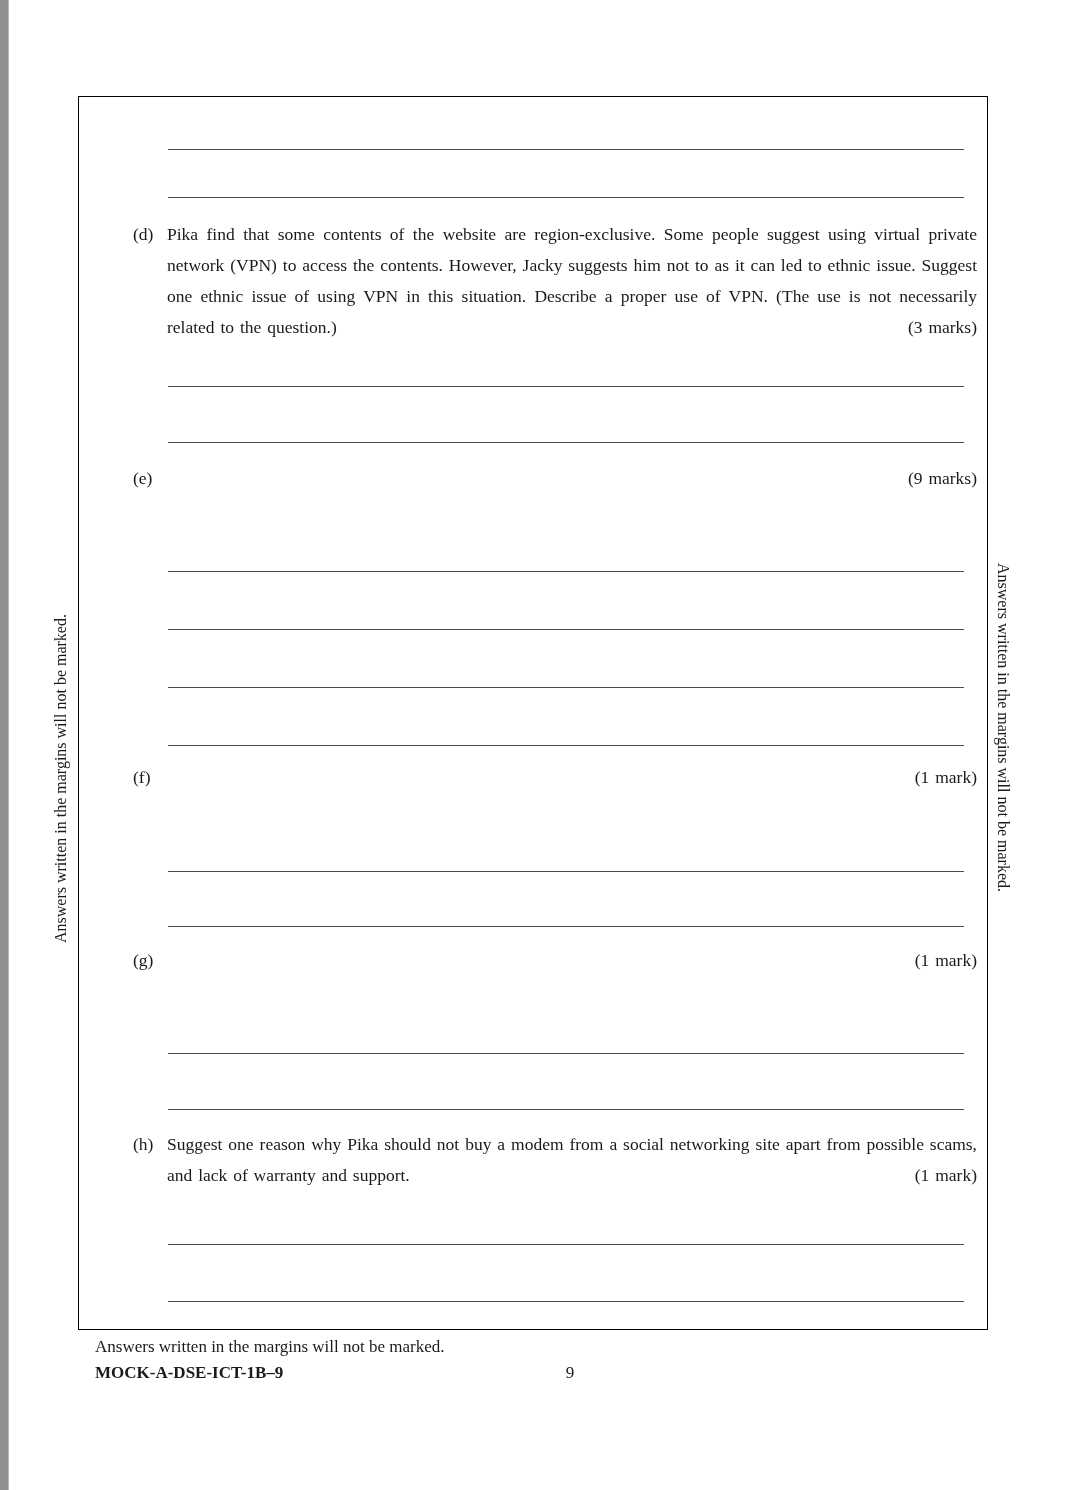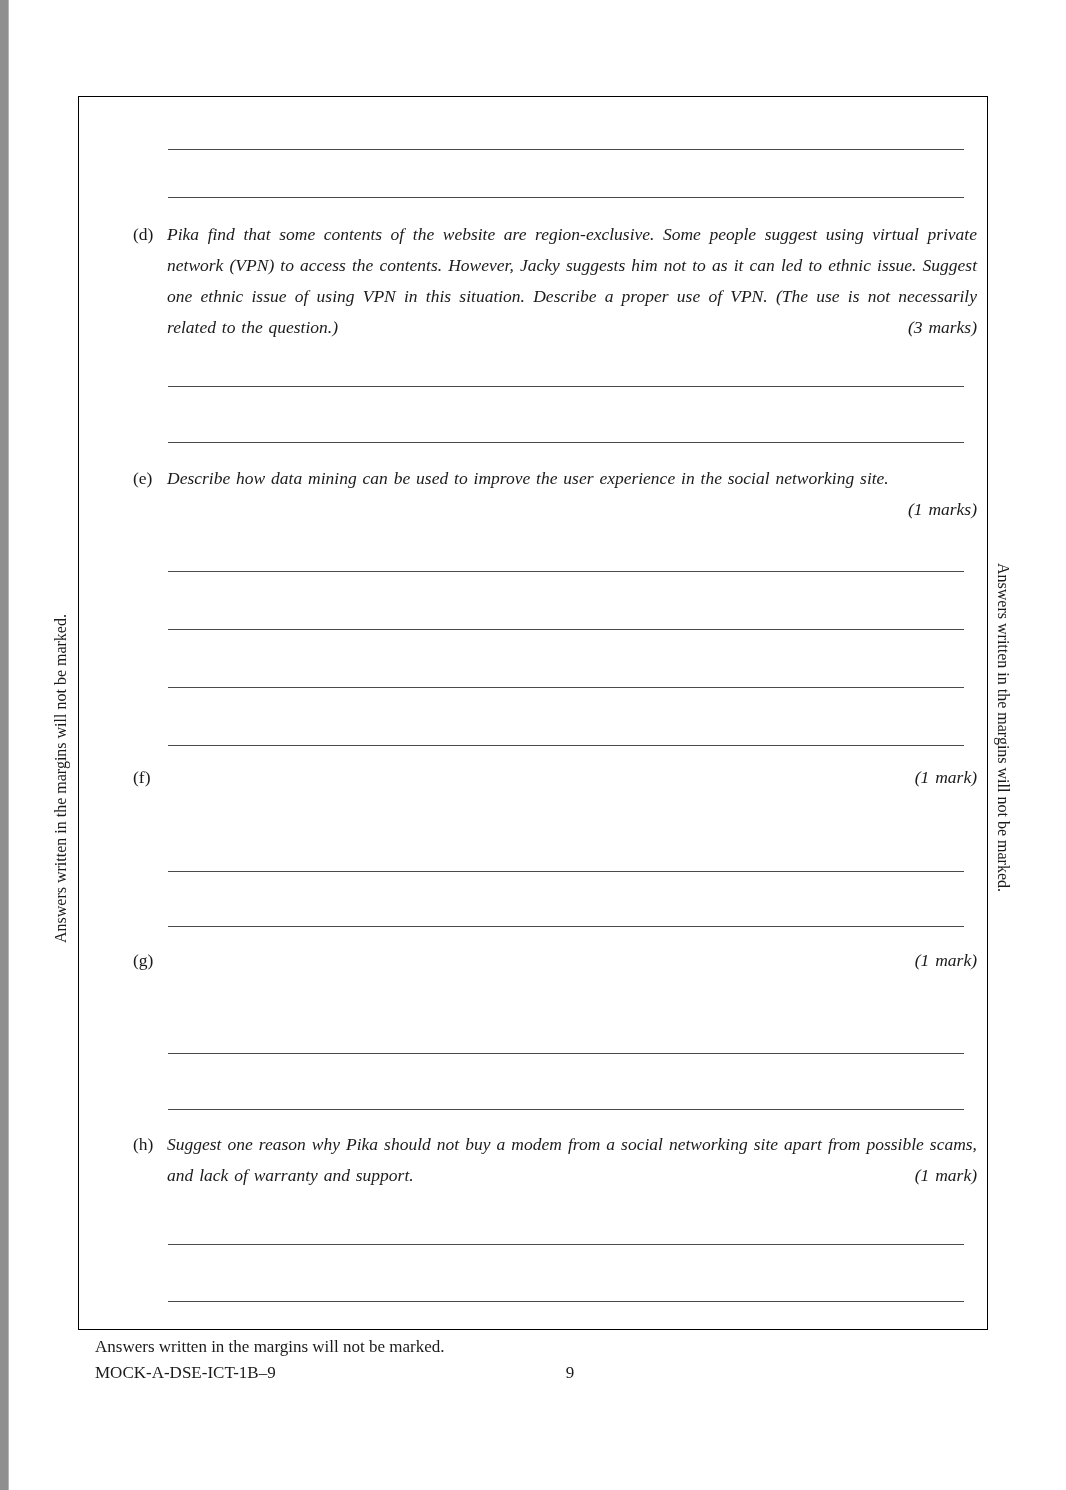"Pika find that some contents" .qtext { font-style: italic -> none }
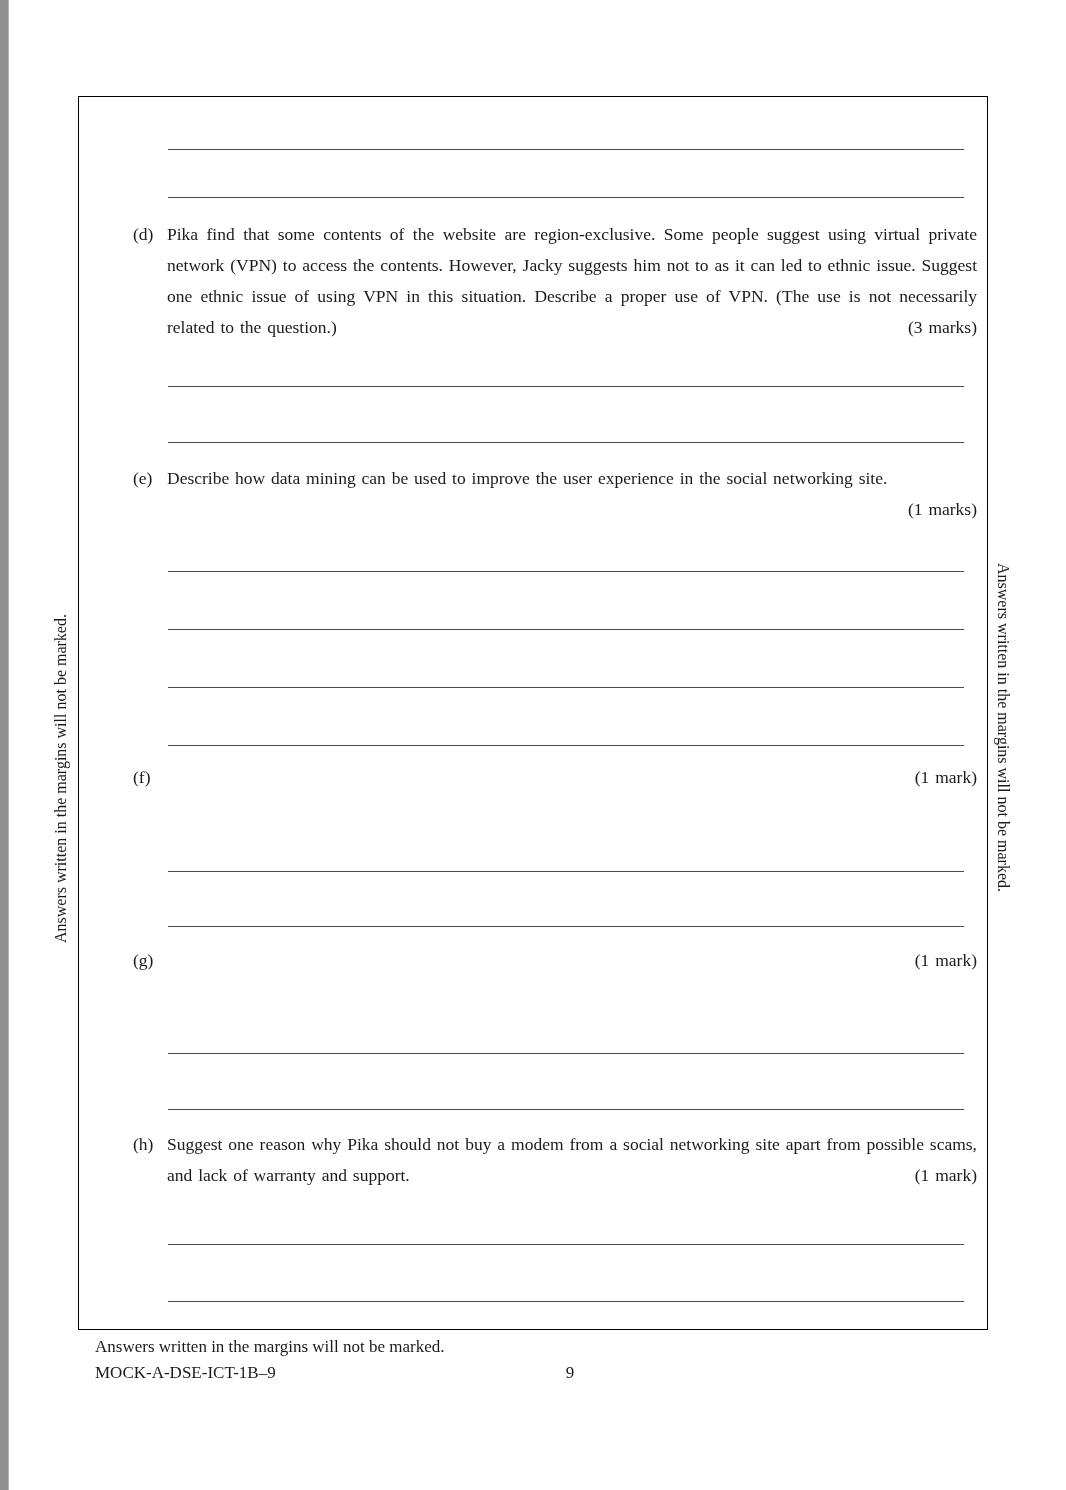"Describe how data mining can" span { html: <span>Describe how data mining can be used to improve the user experience in the social networking site.</span> -> none }
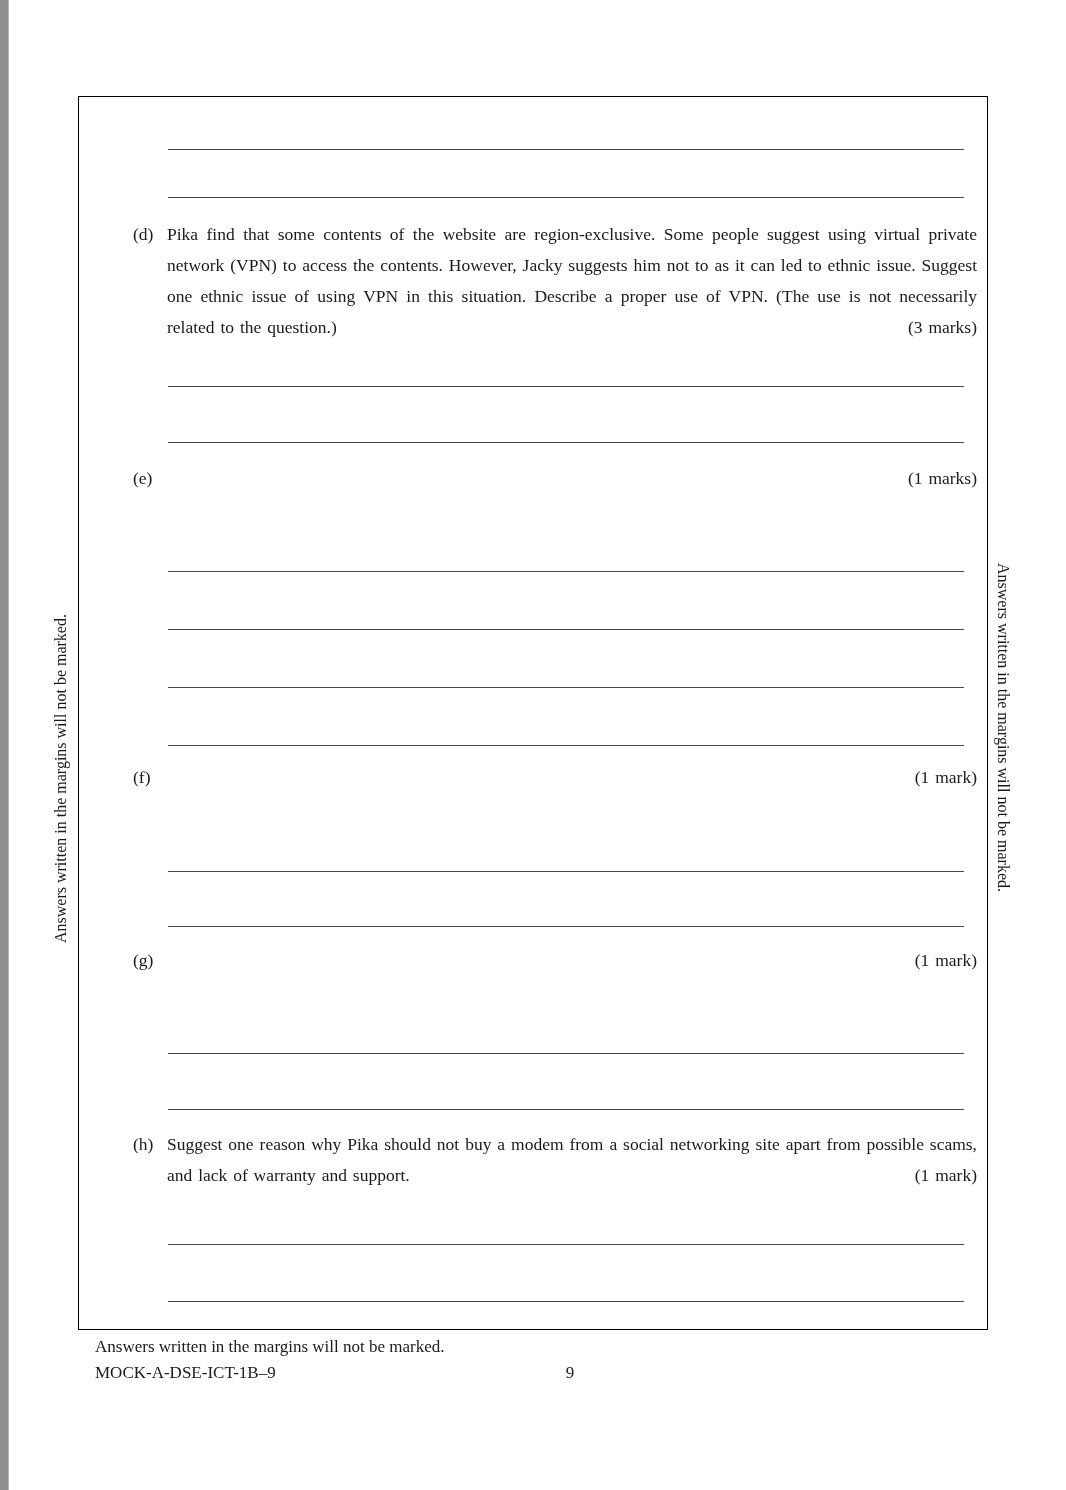"(1 marks)" span.marks { text: 1 -> 9 }
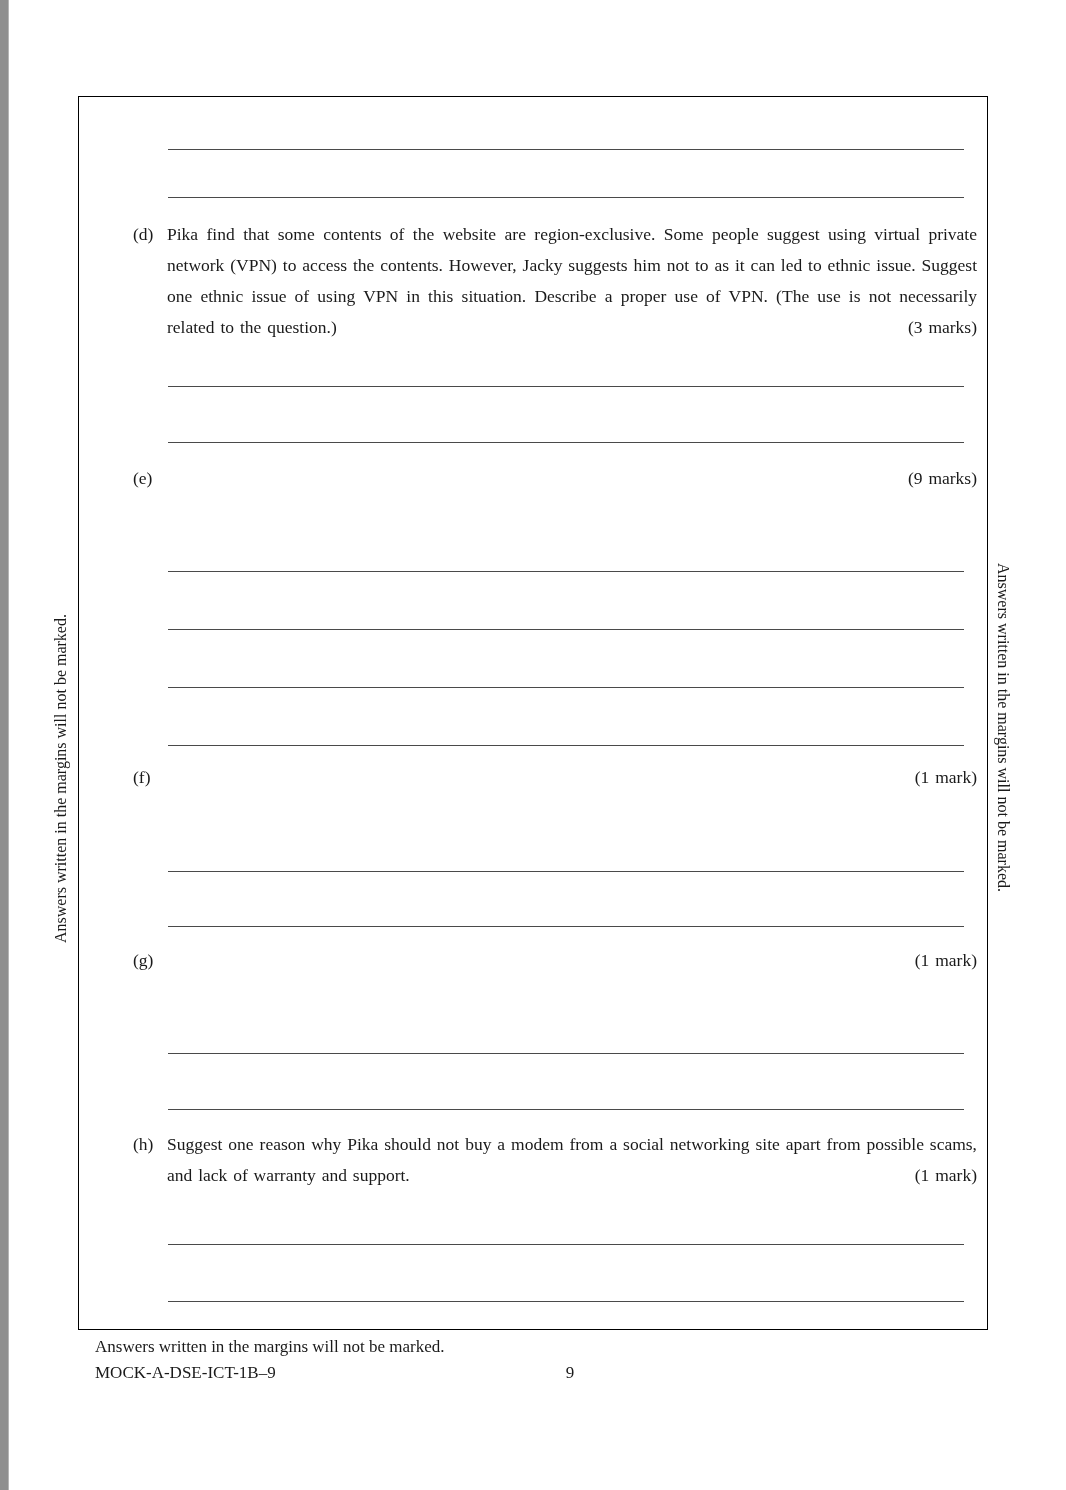"MOCK-A-DSE-ICT-1B–9" .footer-code { font-weight: none -> bold }
